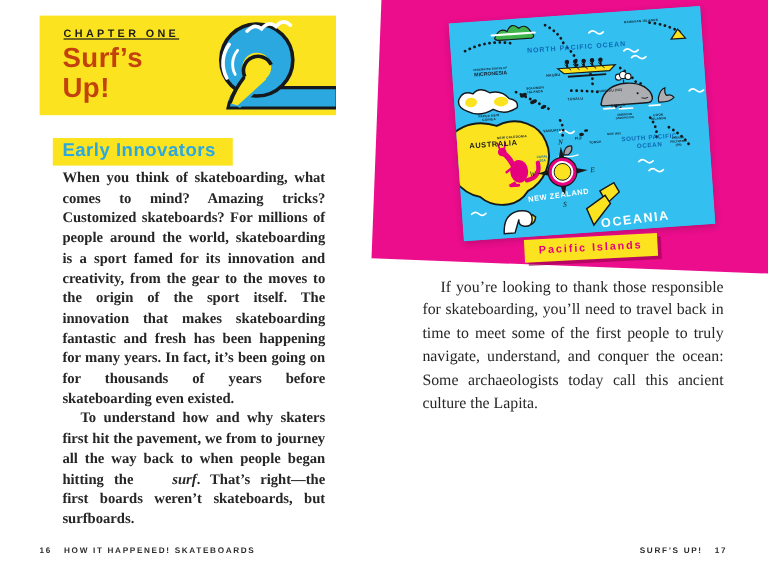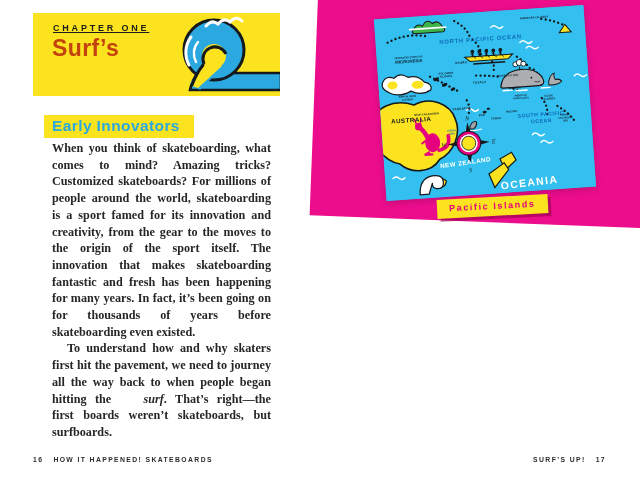"Up!" div { html: none -> <div>Up!</div> }
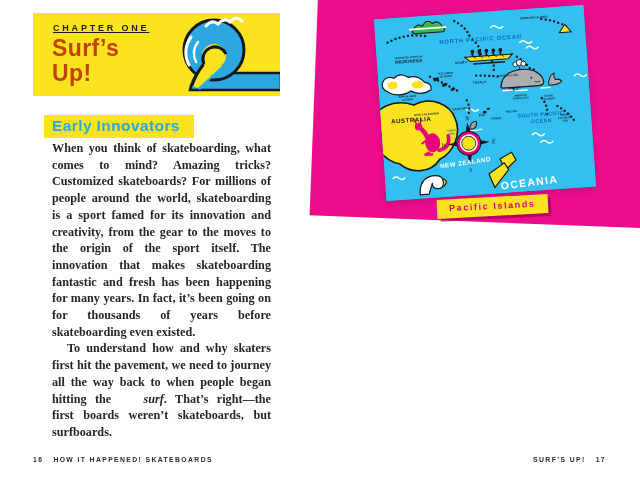"If you’re looking to thank" p.indent { html: none -> <p>If you’re looking to thank those responsible for skateboarding, you’ll need to travel back in time to meet some of the first people to truly navigate, understand, and conquer the ocean: Some archaeologists today call this ancient culture the Lapita.</p> }
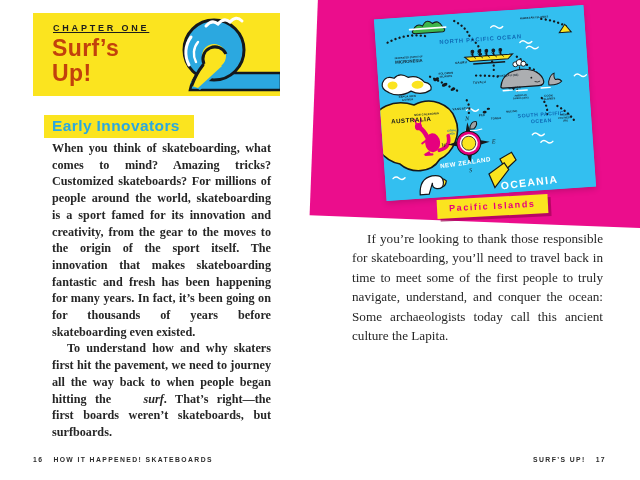"To understand how and why" span { text: need -> from }
